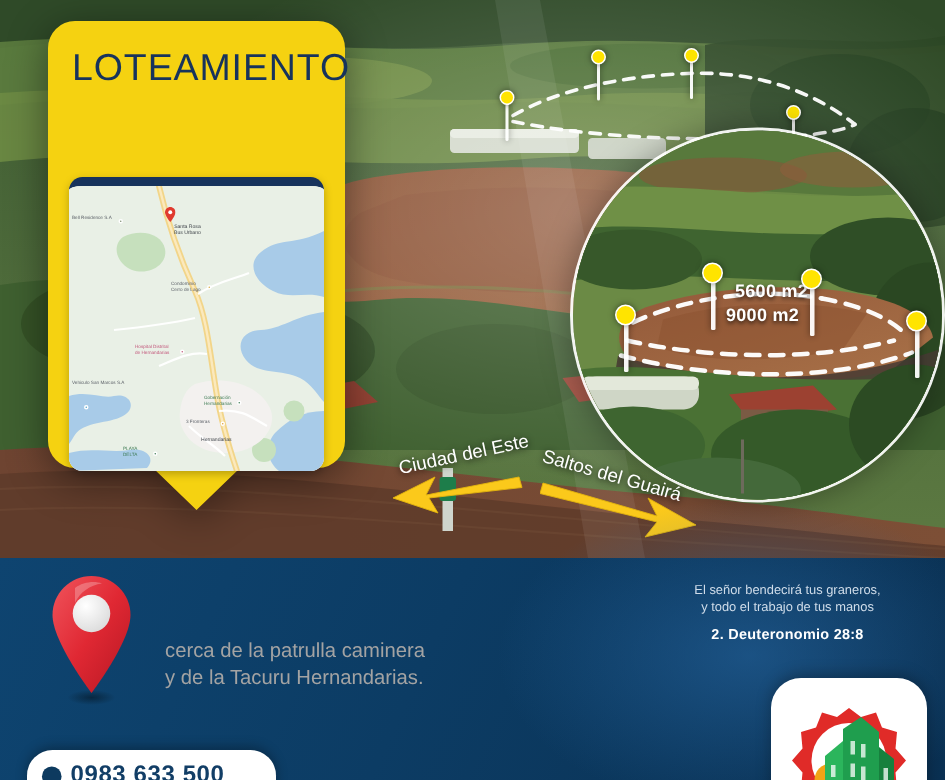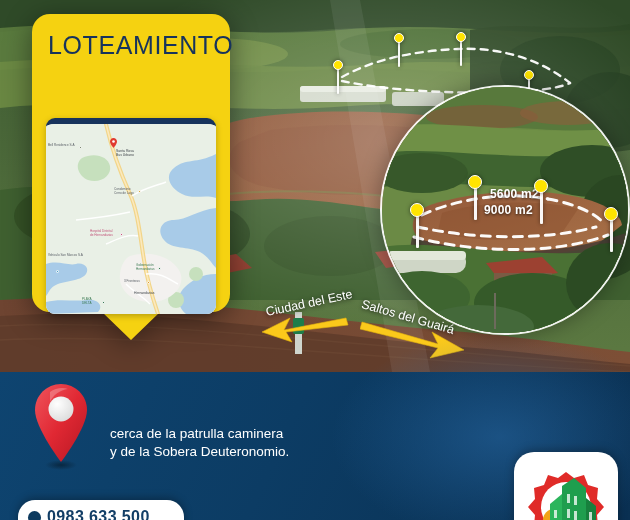"El señor bendecirá tus graneros," div.verse { html: none -> <div> <div>El señor bendecirá tus graneros,</div> <div>y todo el trabajo de tus manos</div> <div>2. Deuteronomio 28:8</div> </div> }
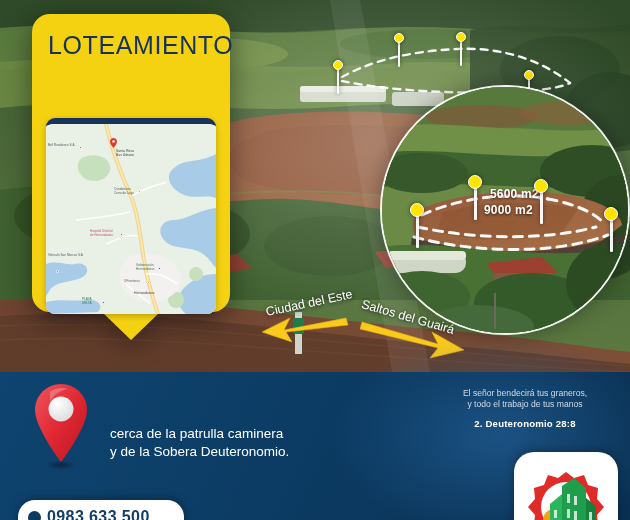"cerca de la patrulla caminera" .addr-sub { color: #ffffff -> #a3a3a3 }
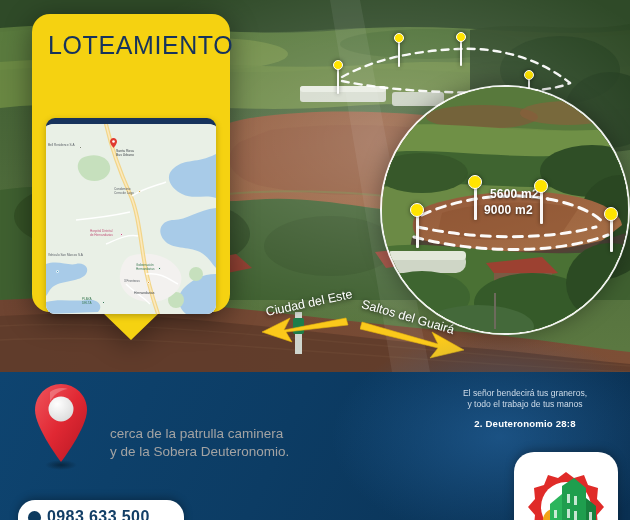"y de la Sobera Deuteronomio." div.addr-sub { text: Sobera Deuteronomio -> Tacuru Hernandarias }
